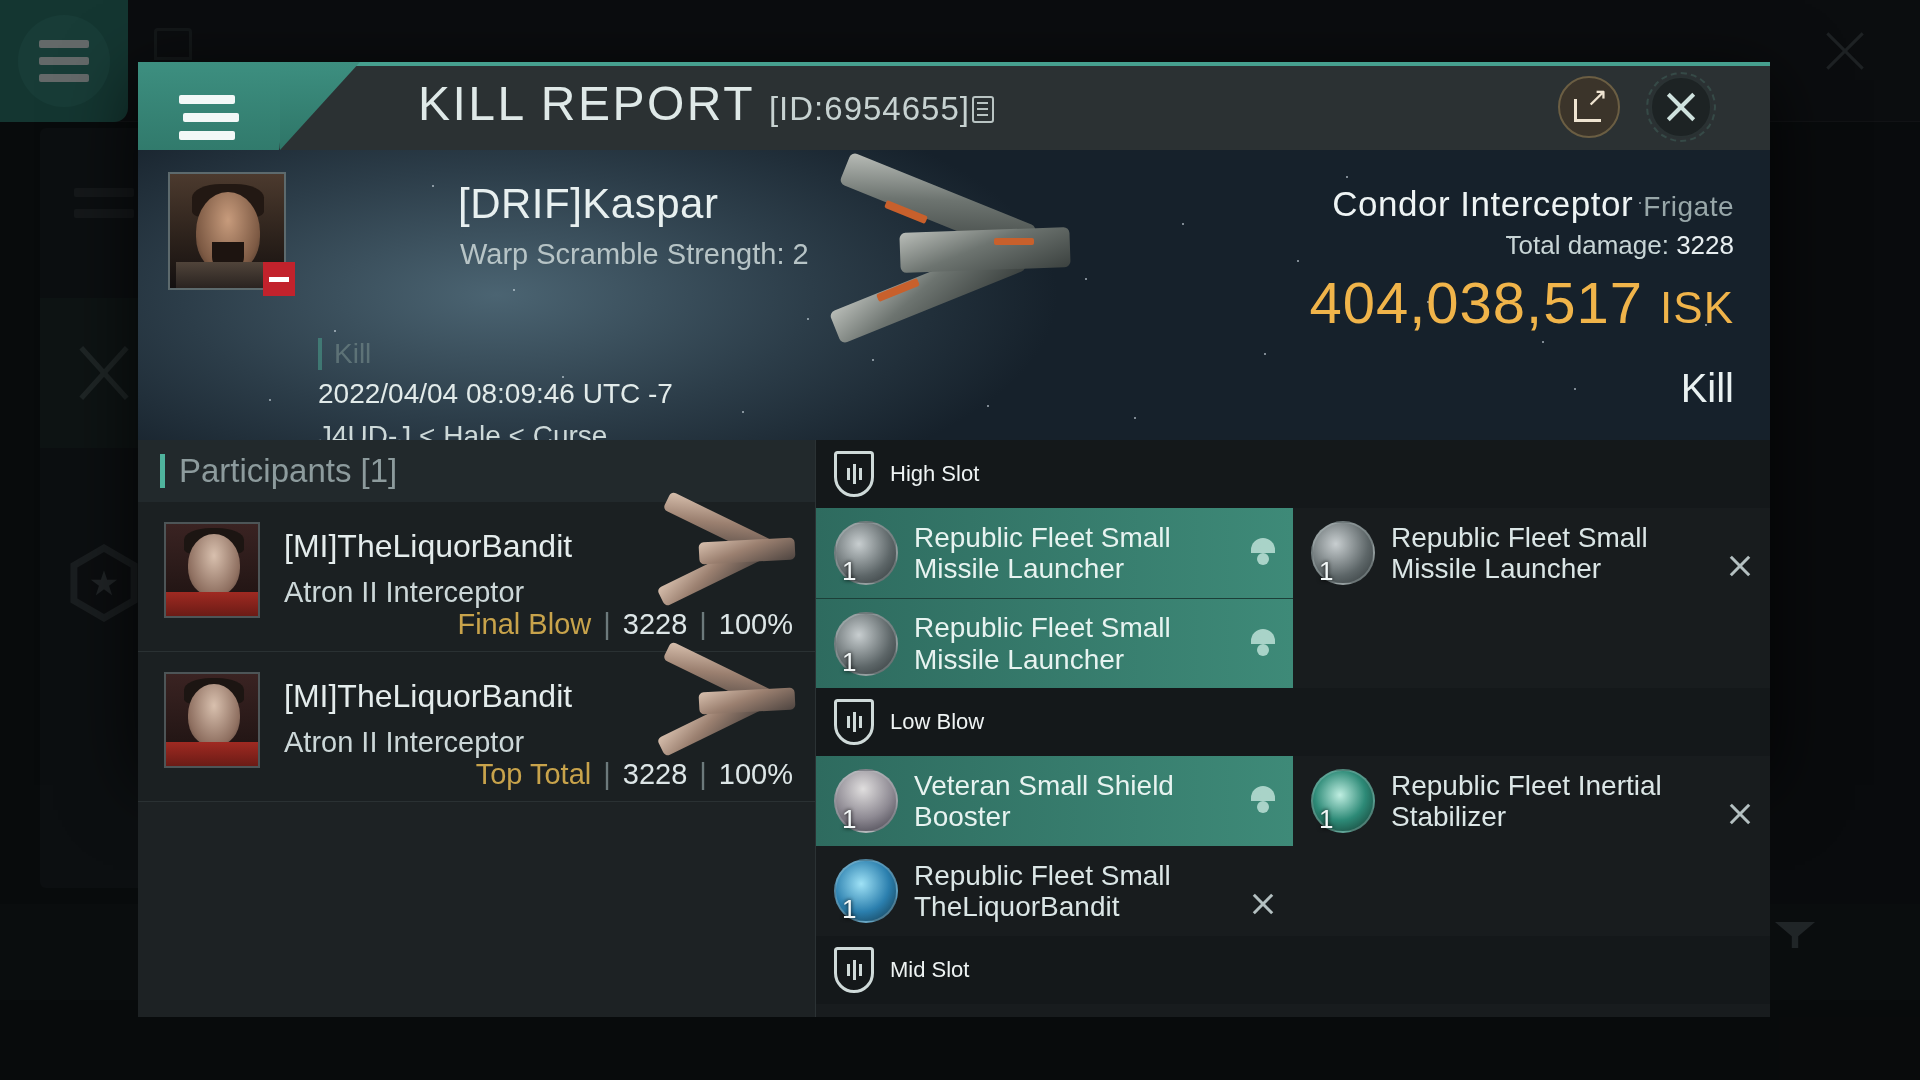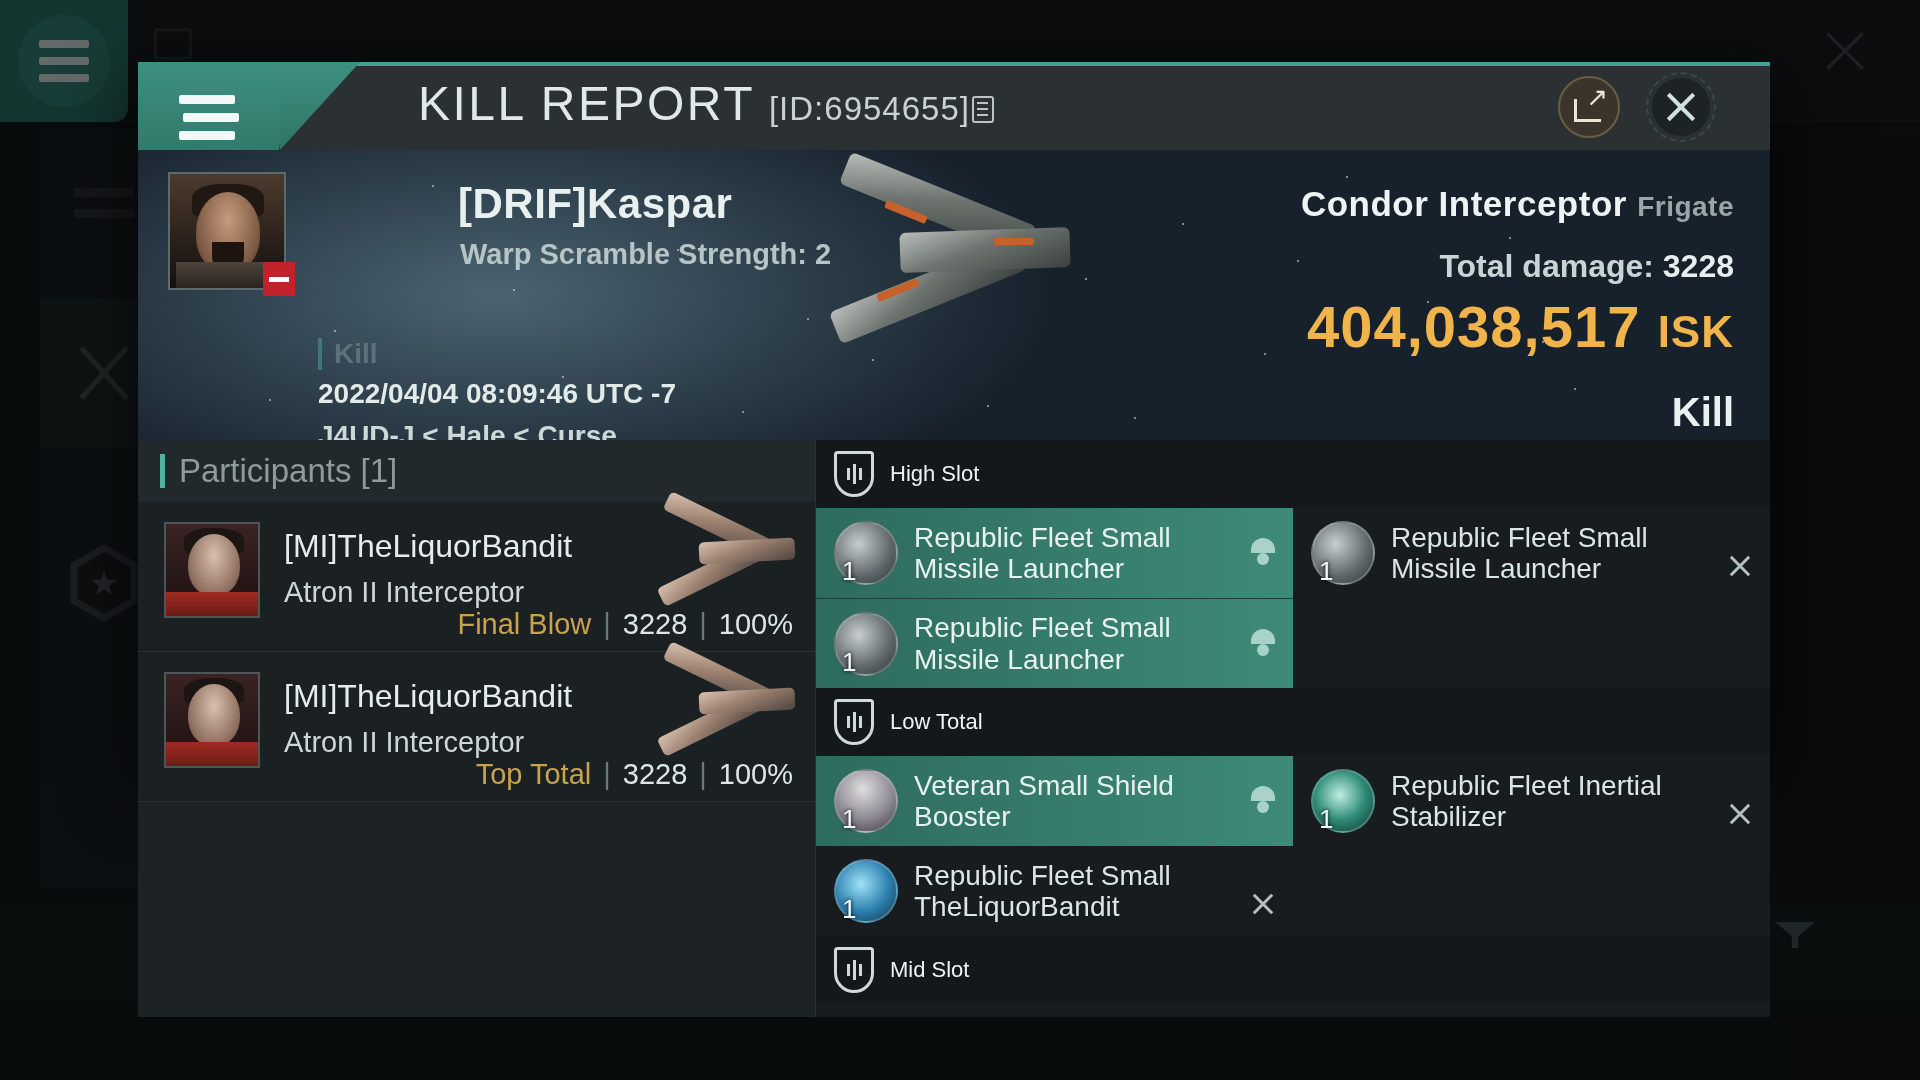"[DRIF]Kaspar" .hero { font-weight: bold -> none }
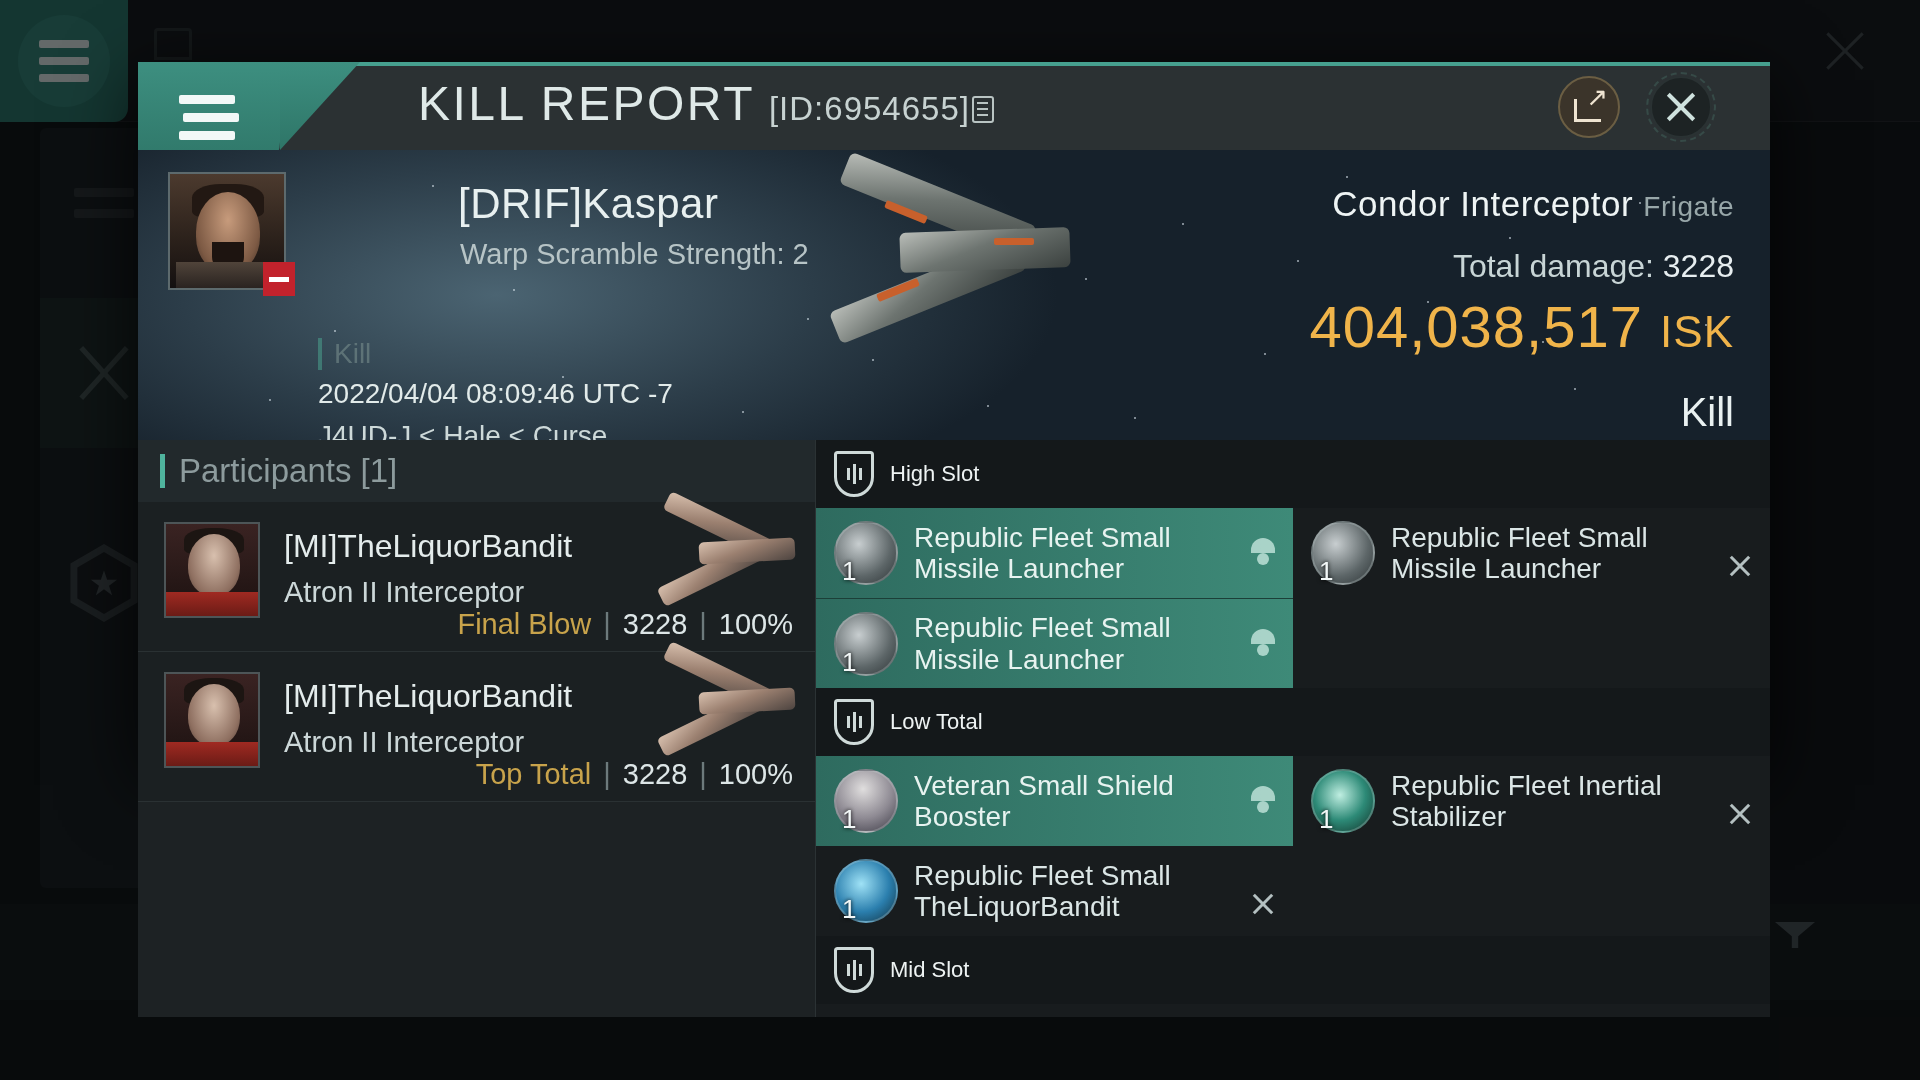"Total damage: 3228" .total-dmg { font-size: 32px -> 26px; margin-top: 24px -> 6px }
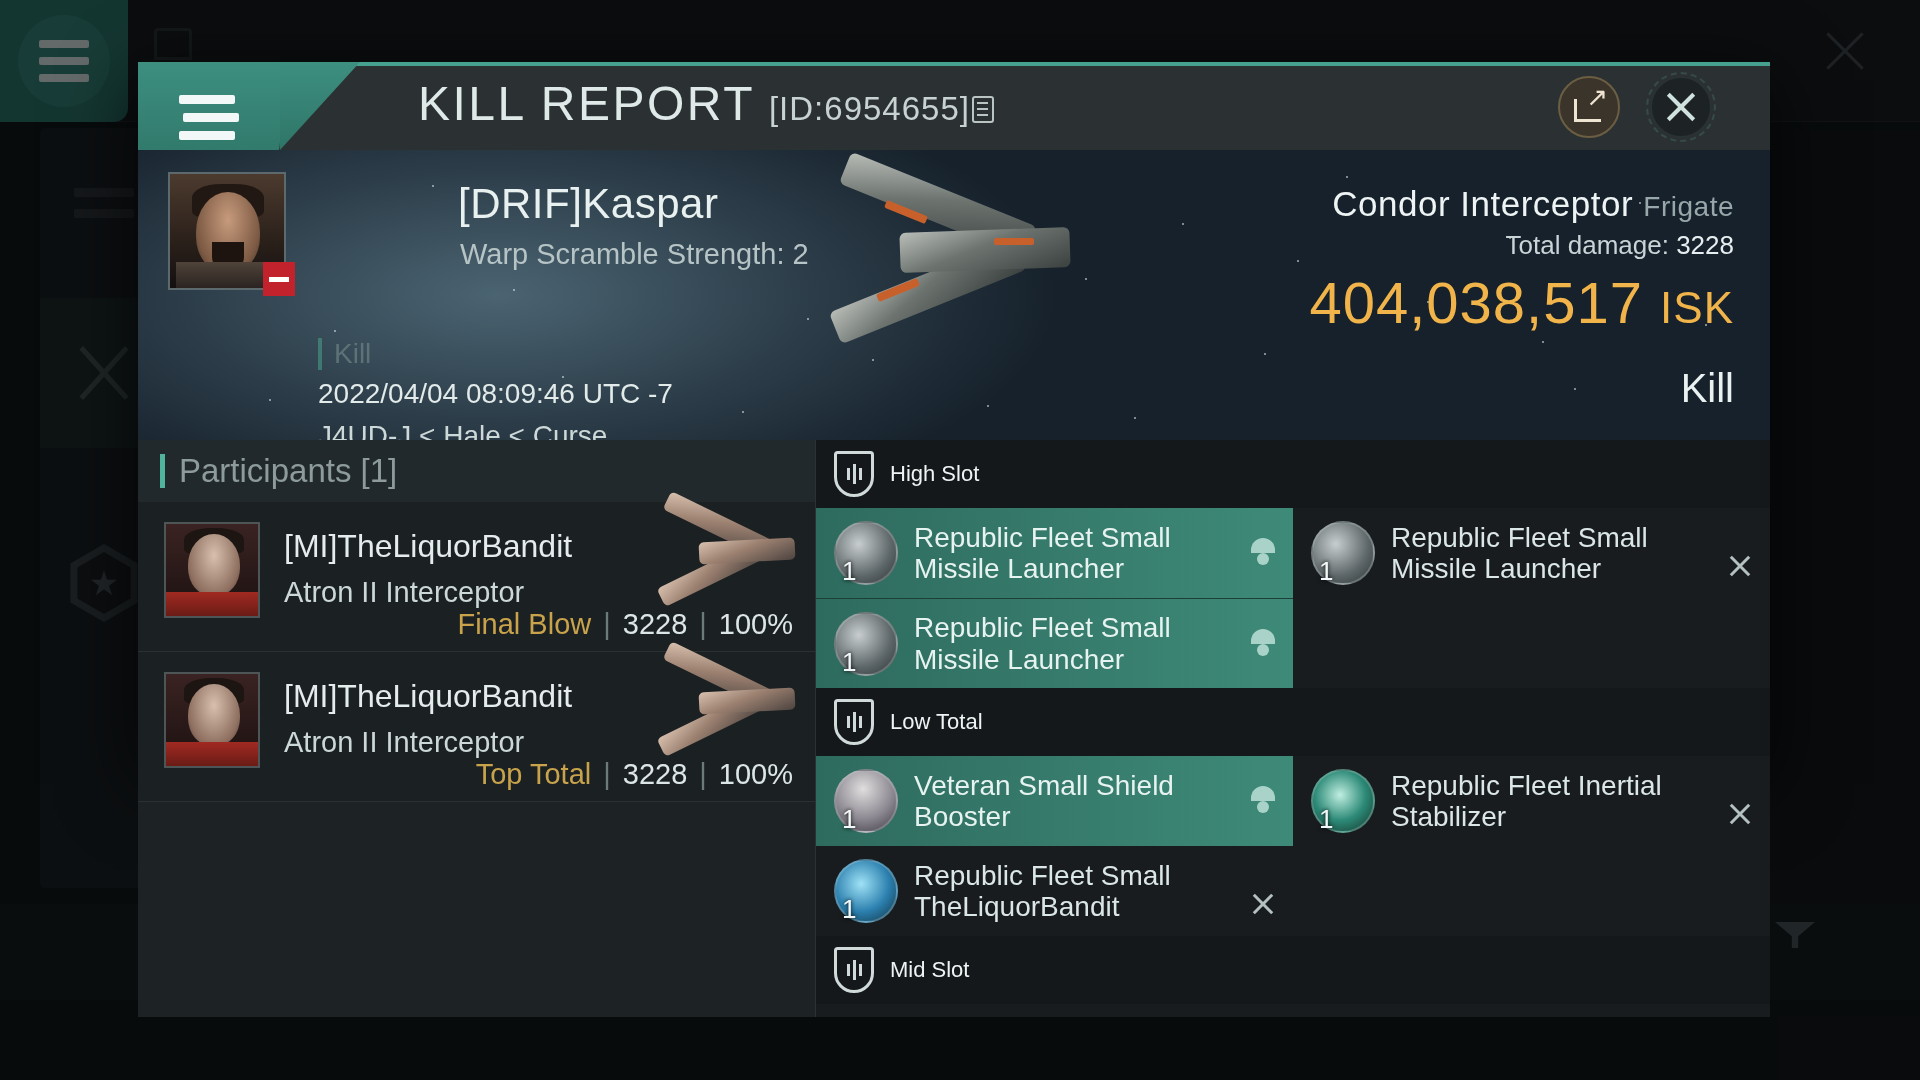"Low Total" span.txt { text: Total -> Blow }
